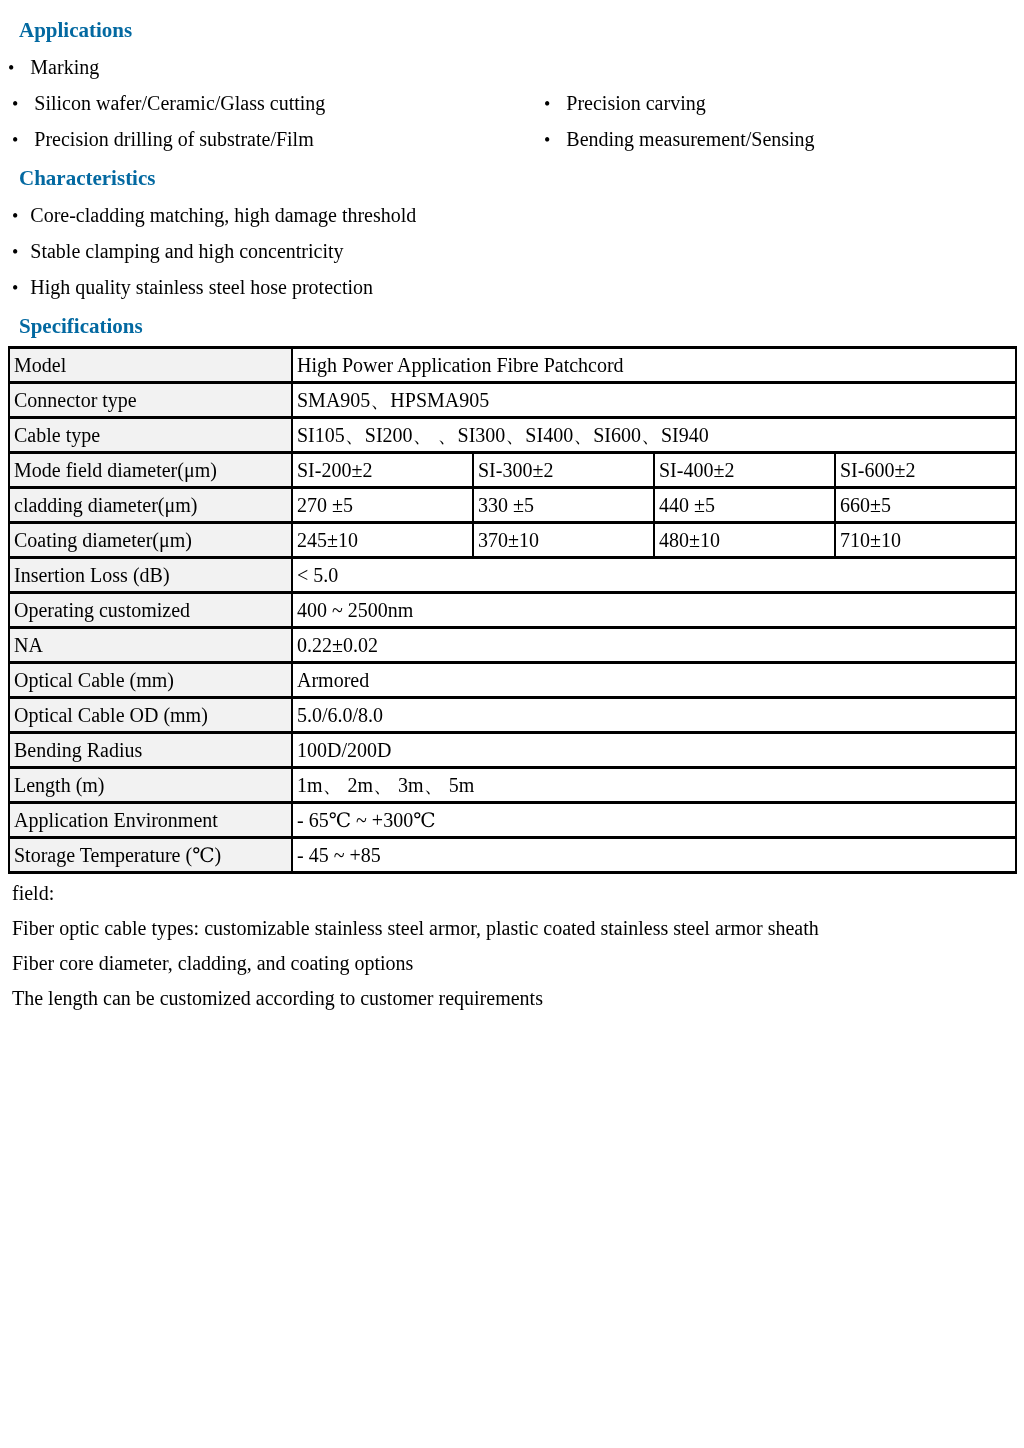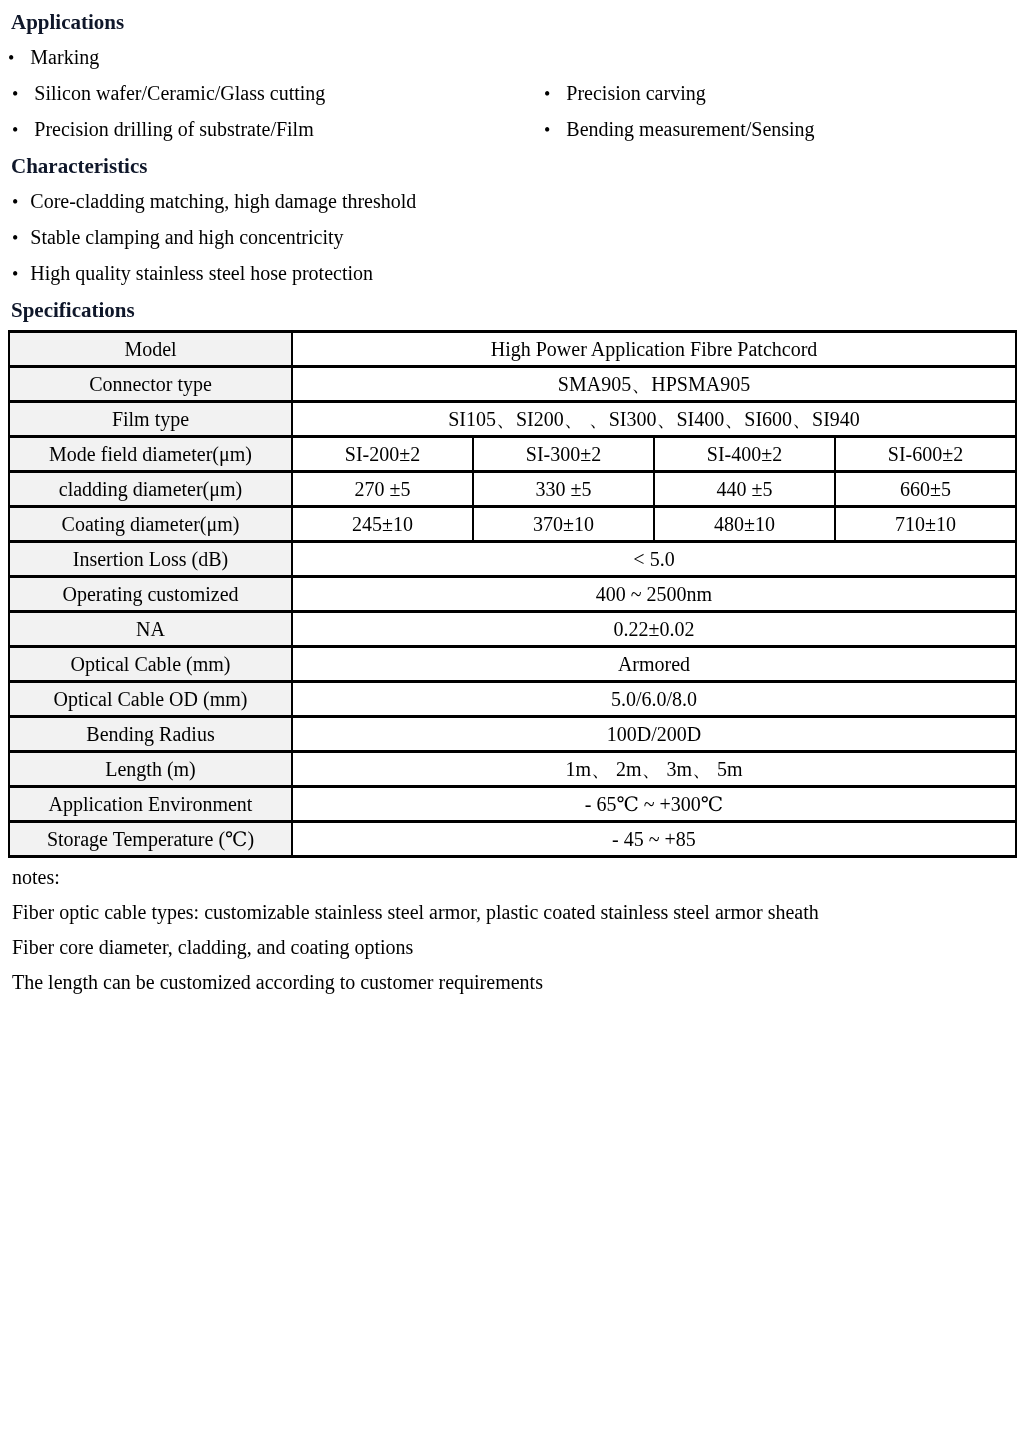"Applications" h2.sec { color: #0f172a -> #0369a1; margin: 0 -> 8px }
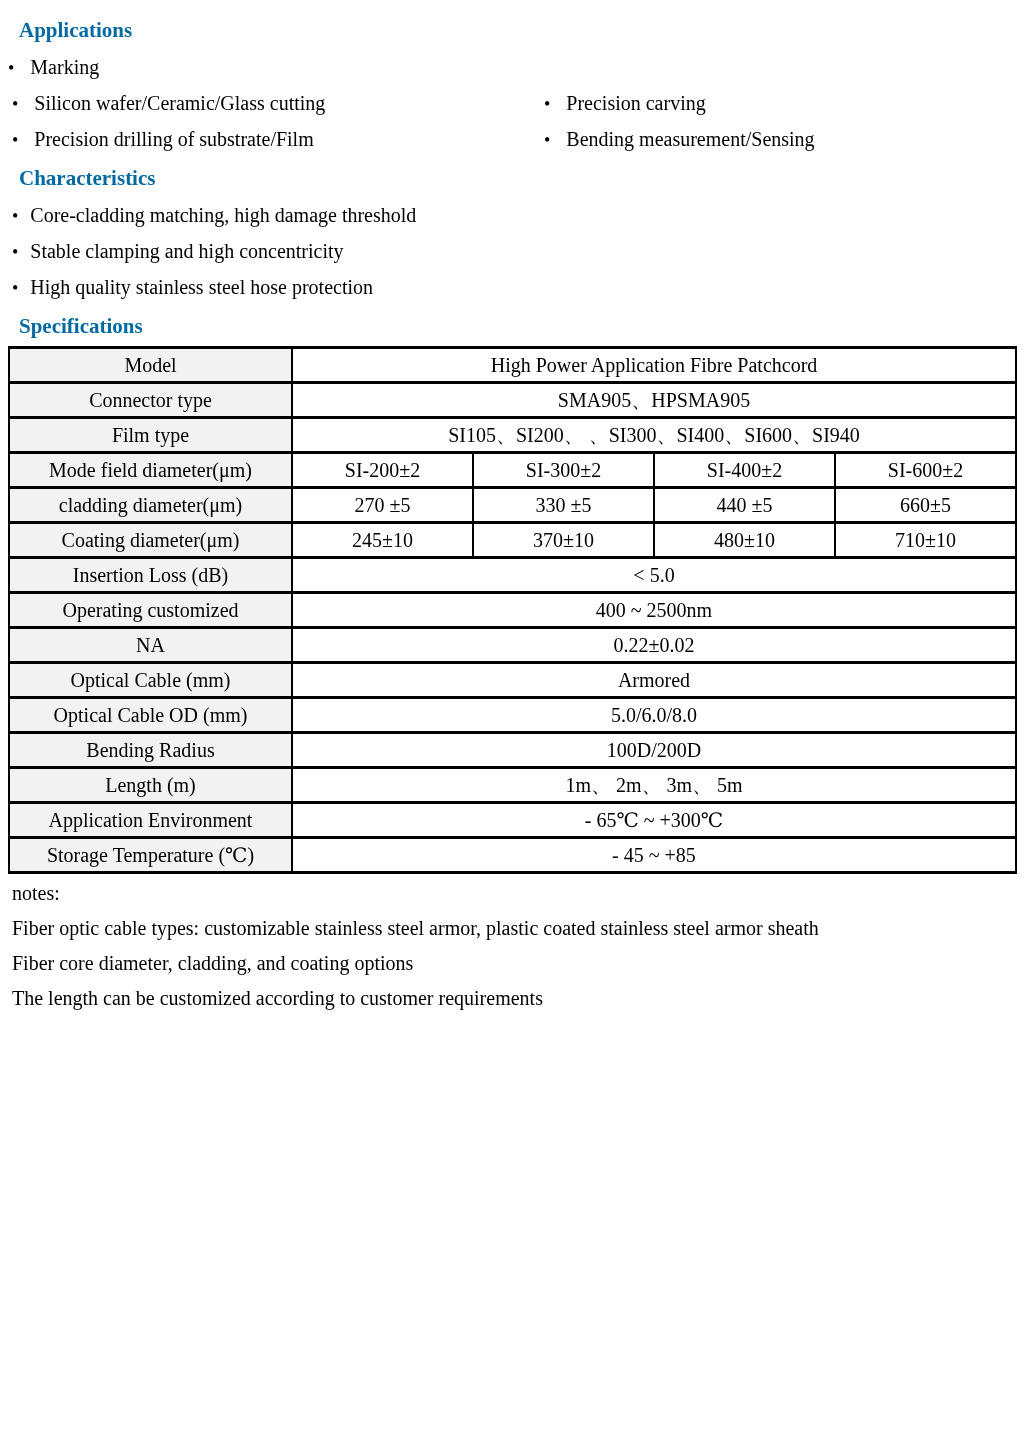"Model" table.spec-table td { text-align: center -> none }
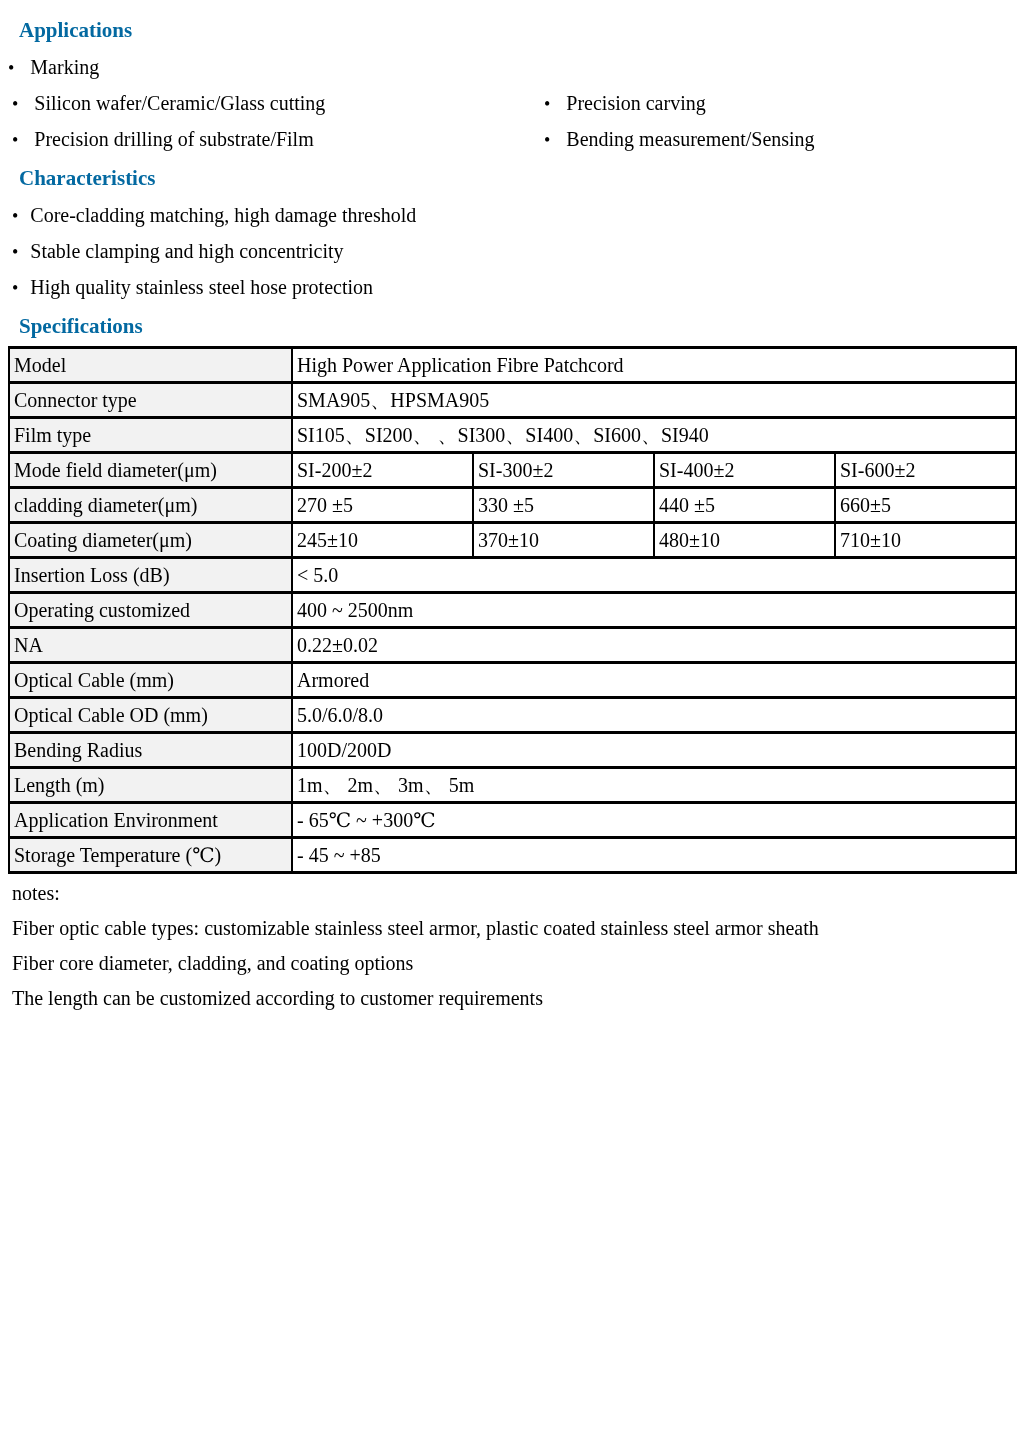"Film type" td.lbl { text: Film -> Cable }
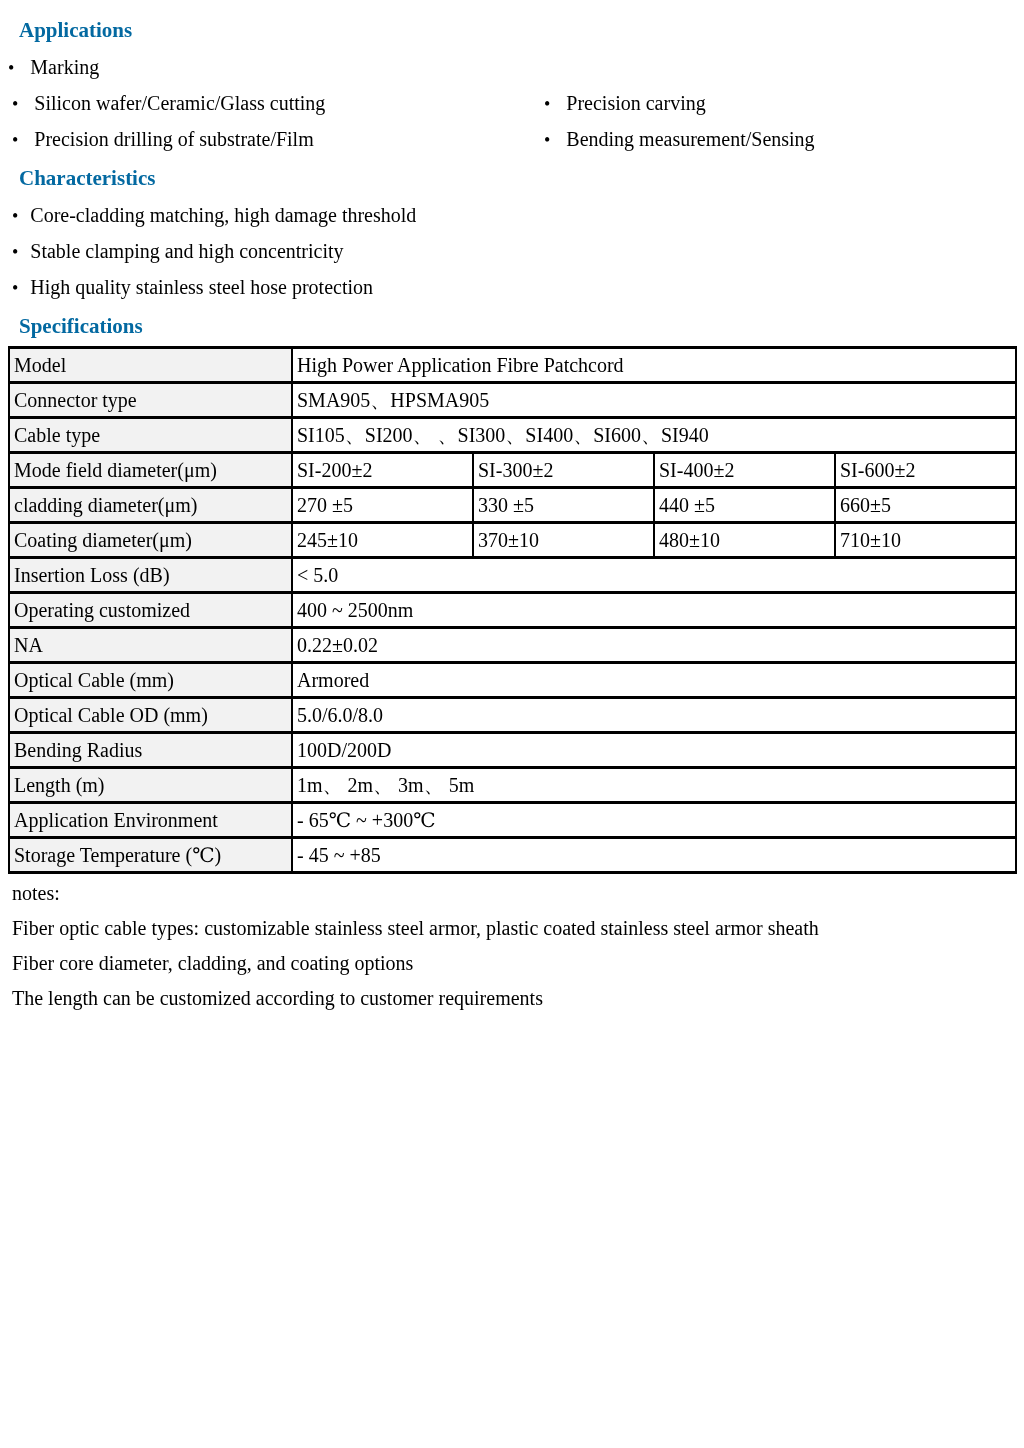"notes:" div.note-line { text: notes -> field }
